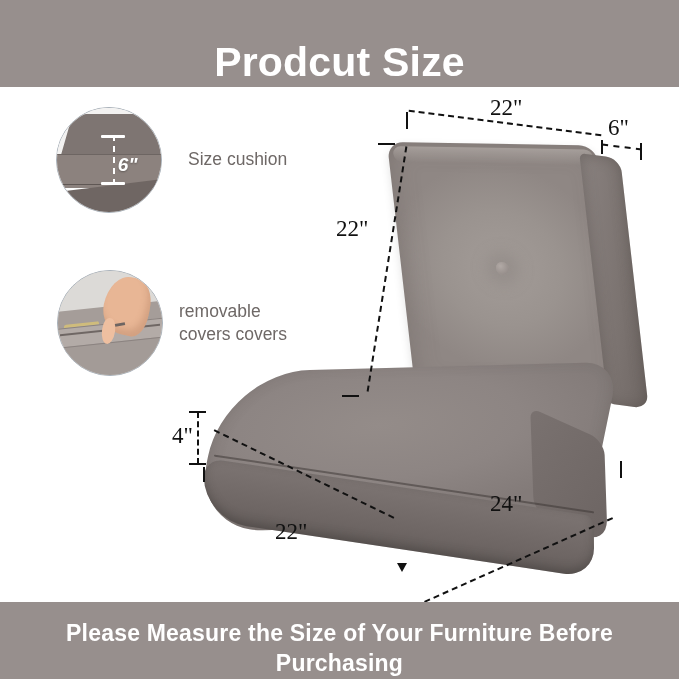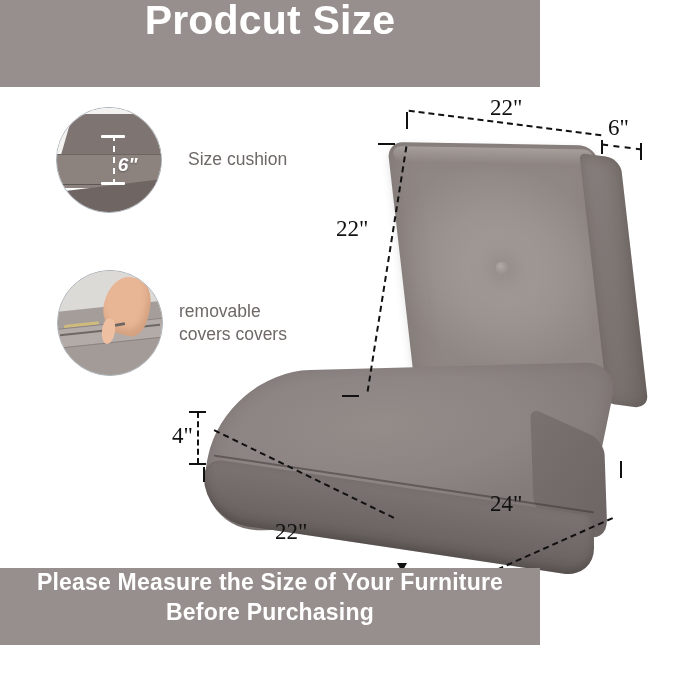"Prodcut Size" .banner { align-items: flex-start -> flex-end; width: 540px -> 679px }
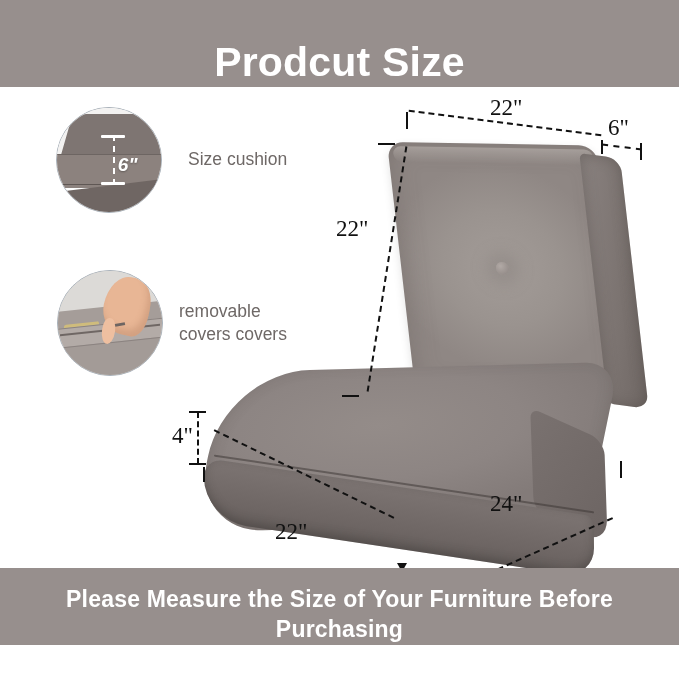"Please Measure the Size of" #footer-banner { top: 568px -> 602px }
